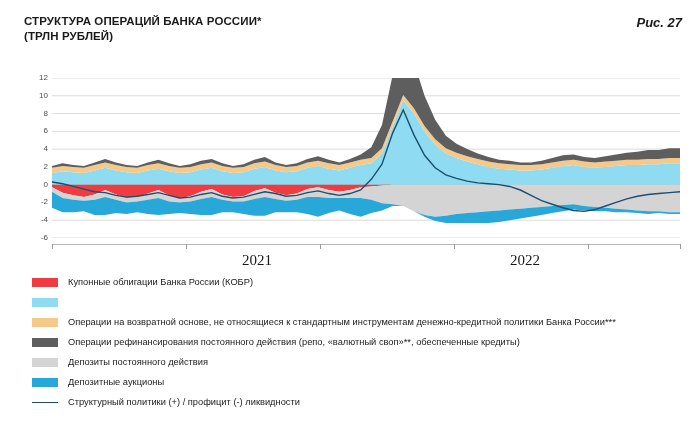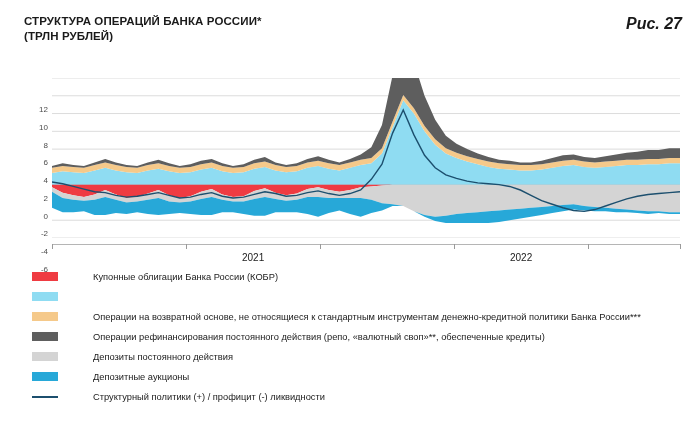"Рис. 27" .fig-label { font-size: 16px -> 13px }
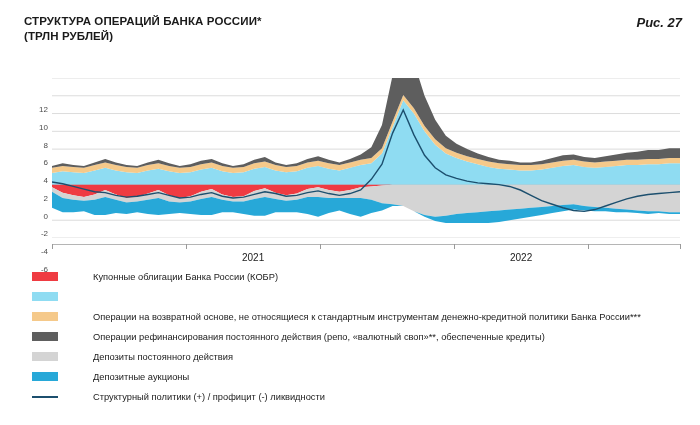"12" .ylabel { margin-top: 32px -> none }
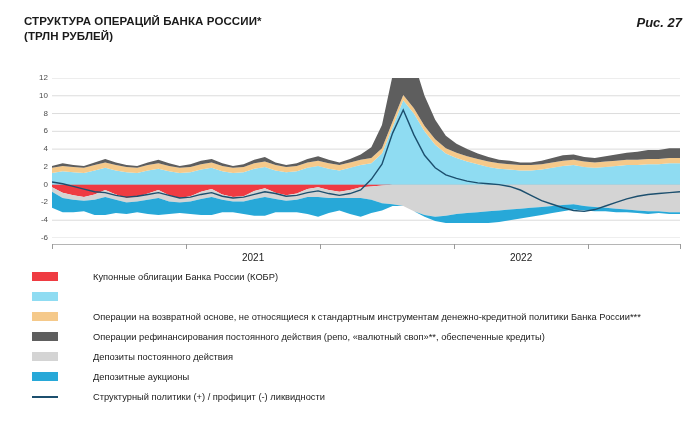"2021" .xlabel { font-family: none -> Liberation Serif, serif; font-size: 10px -> 15px }
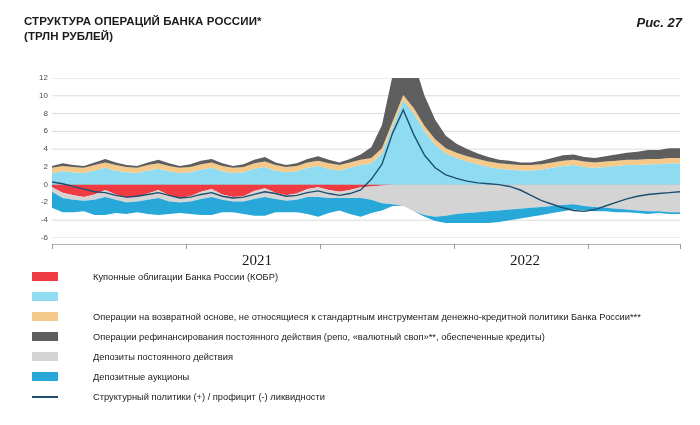"Купонные облигации Банка России (КОБР)" .legend-row { align-items: none -> center; gap: 25px -> none }
